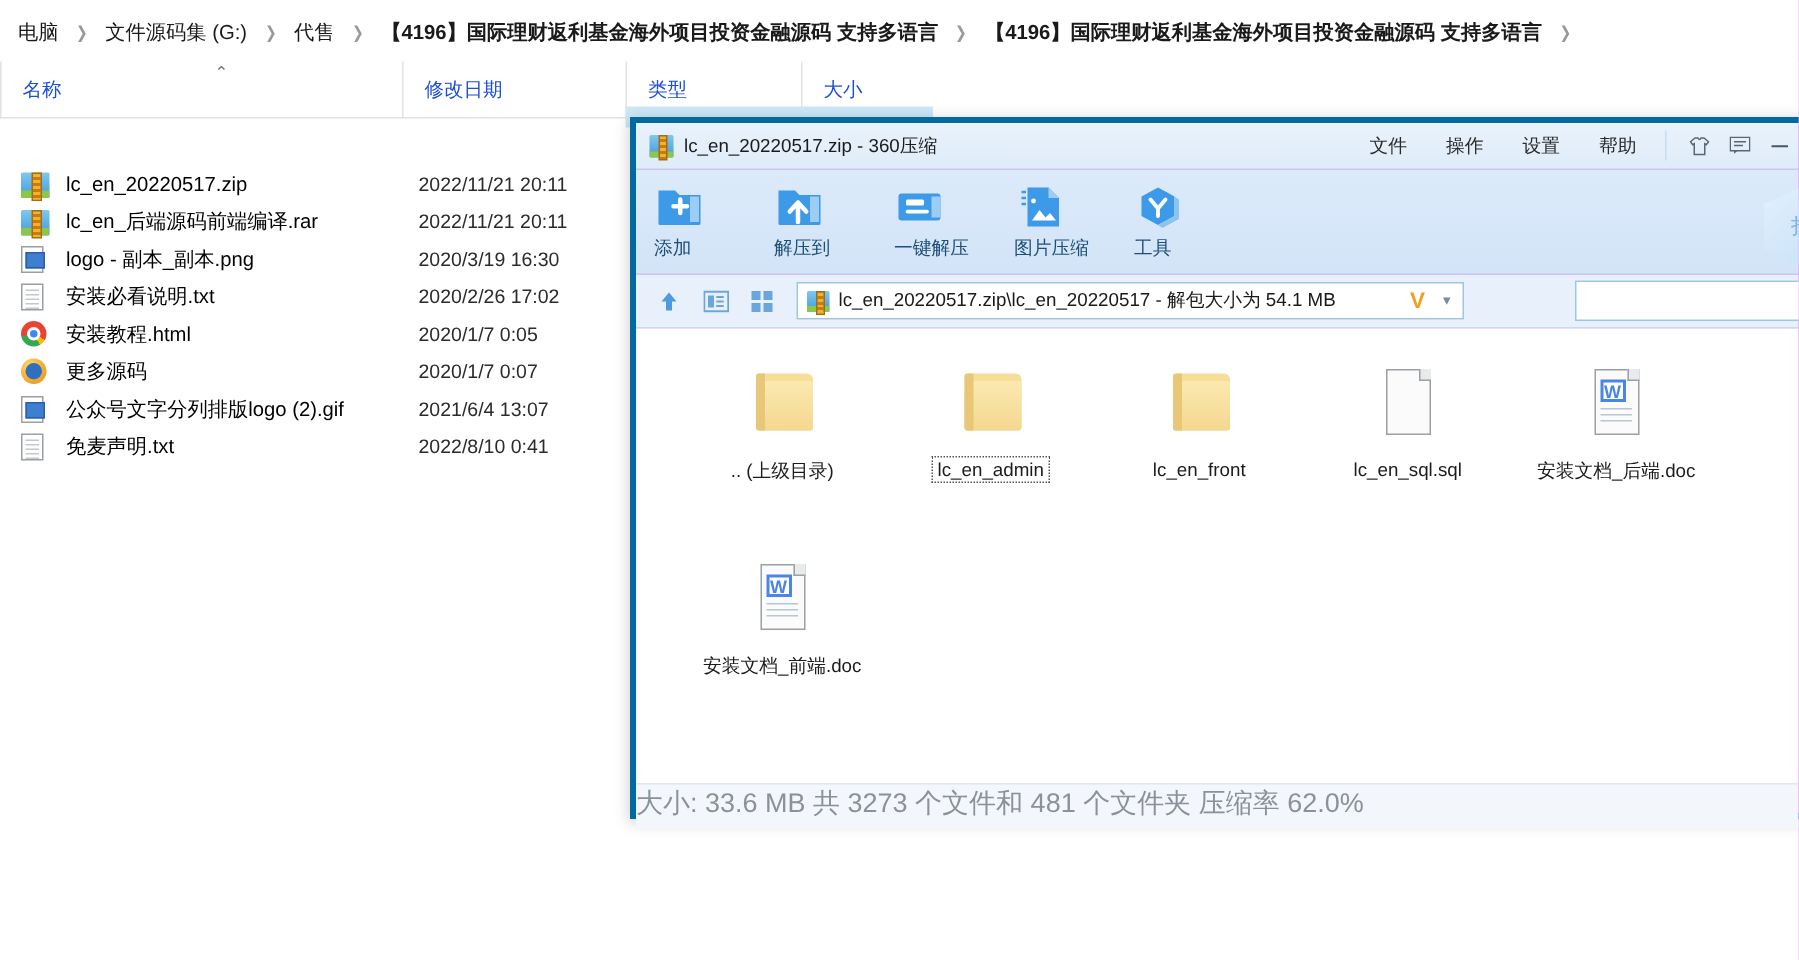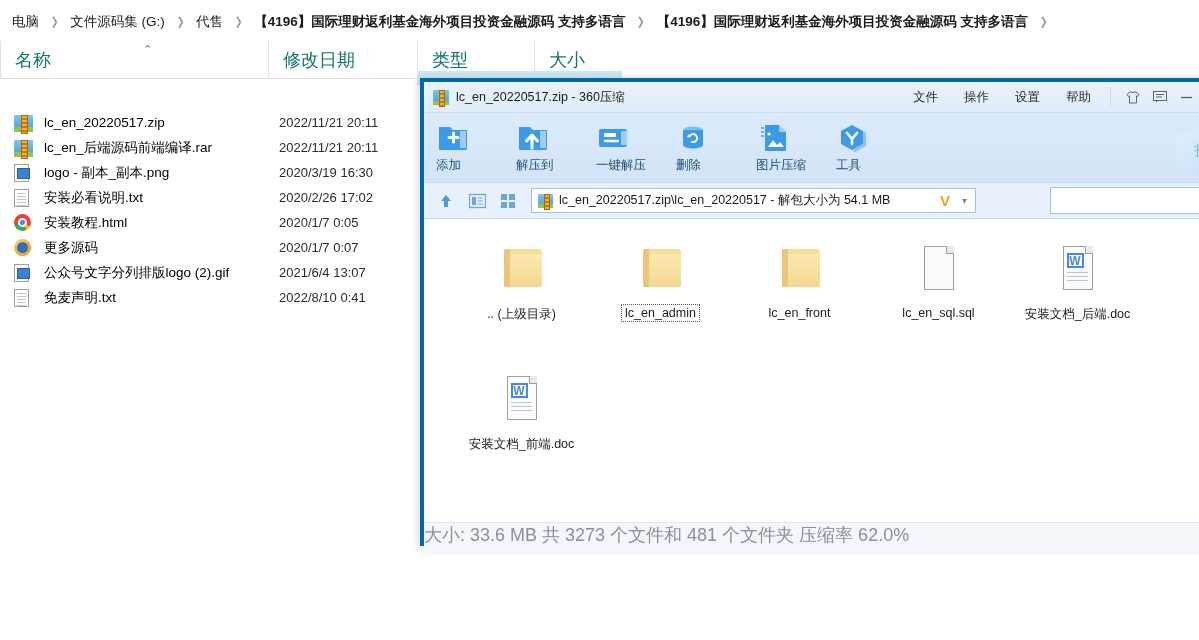"名称" .col { color: #0f766e -> #1d4ed8; font-size: 18px -> 13px }
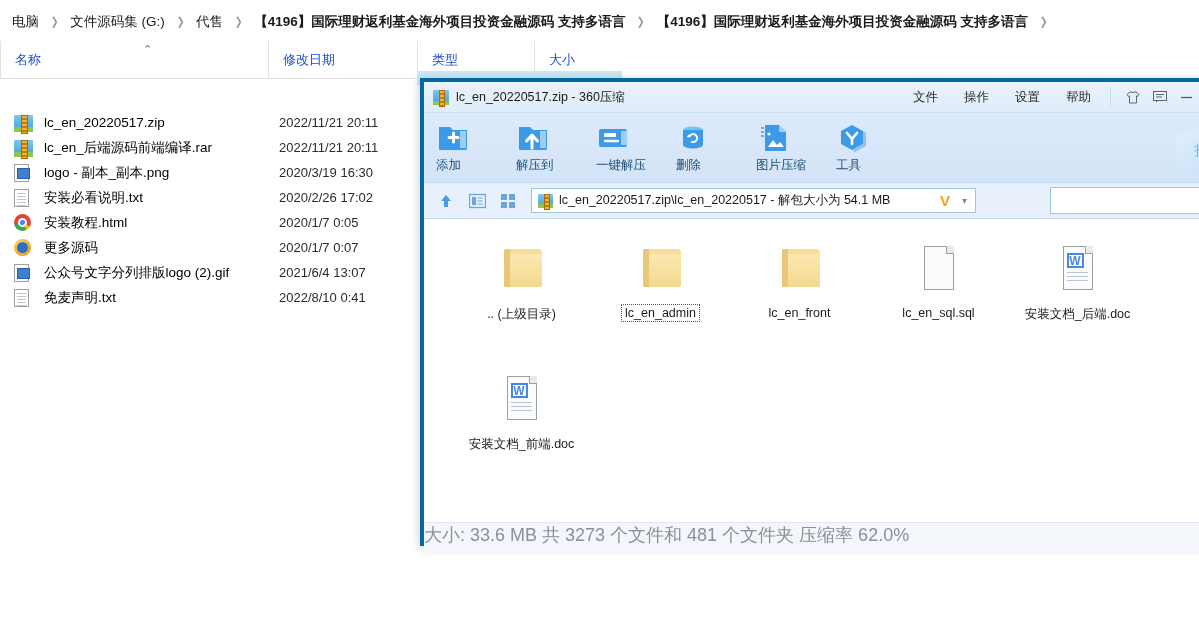"删除" div.tb-item { html: <div> <div><svg> <ellipse></ellipse> <path></path> <path></path> <path></path> </svg></div> <div>删除</div> </div> -> none }
